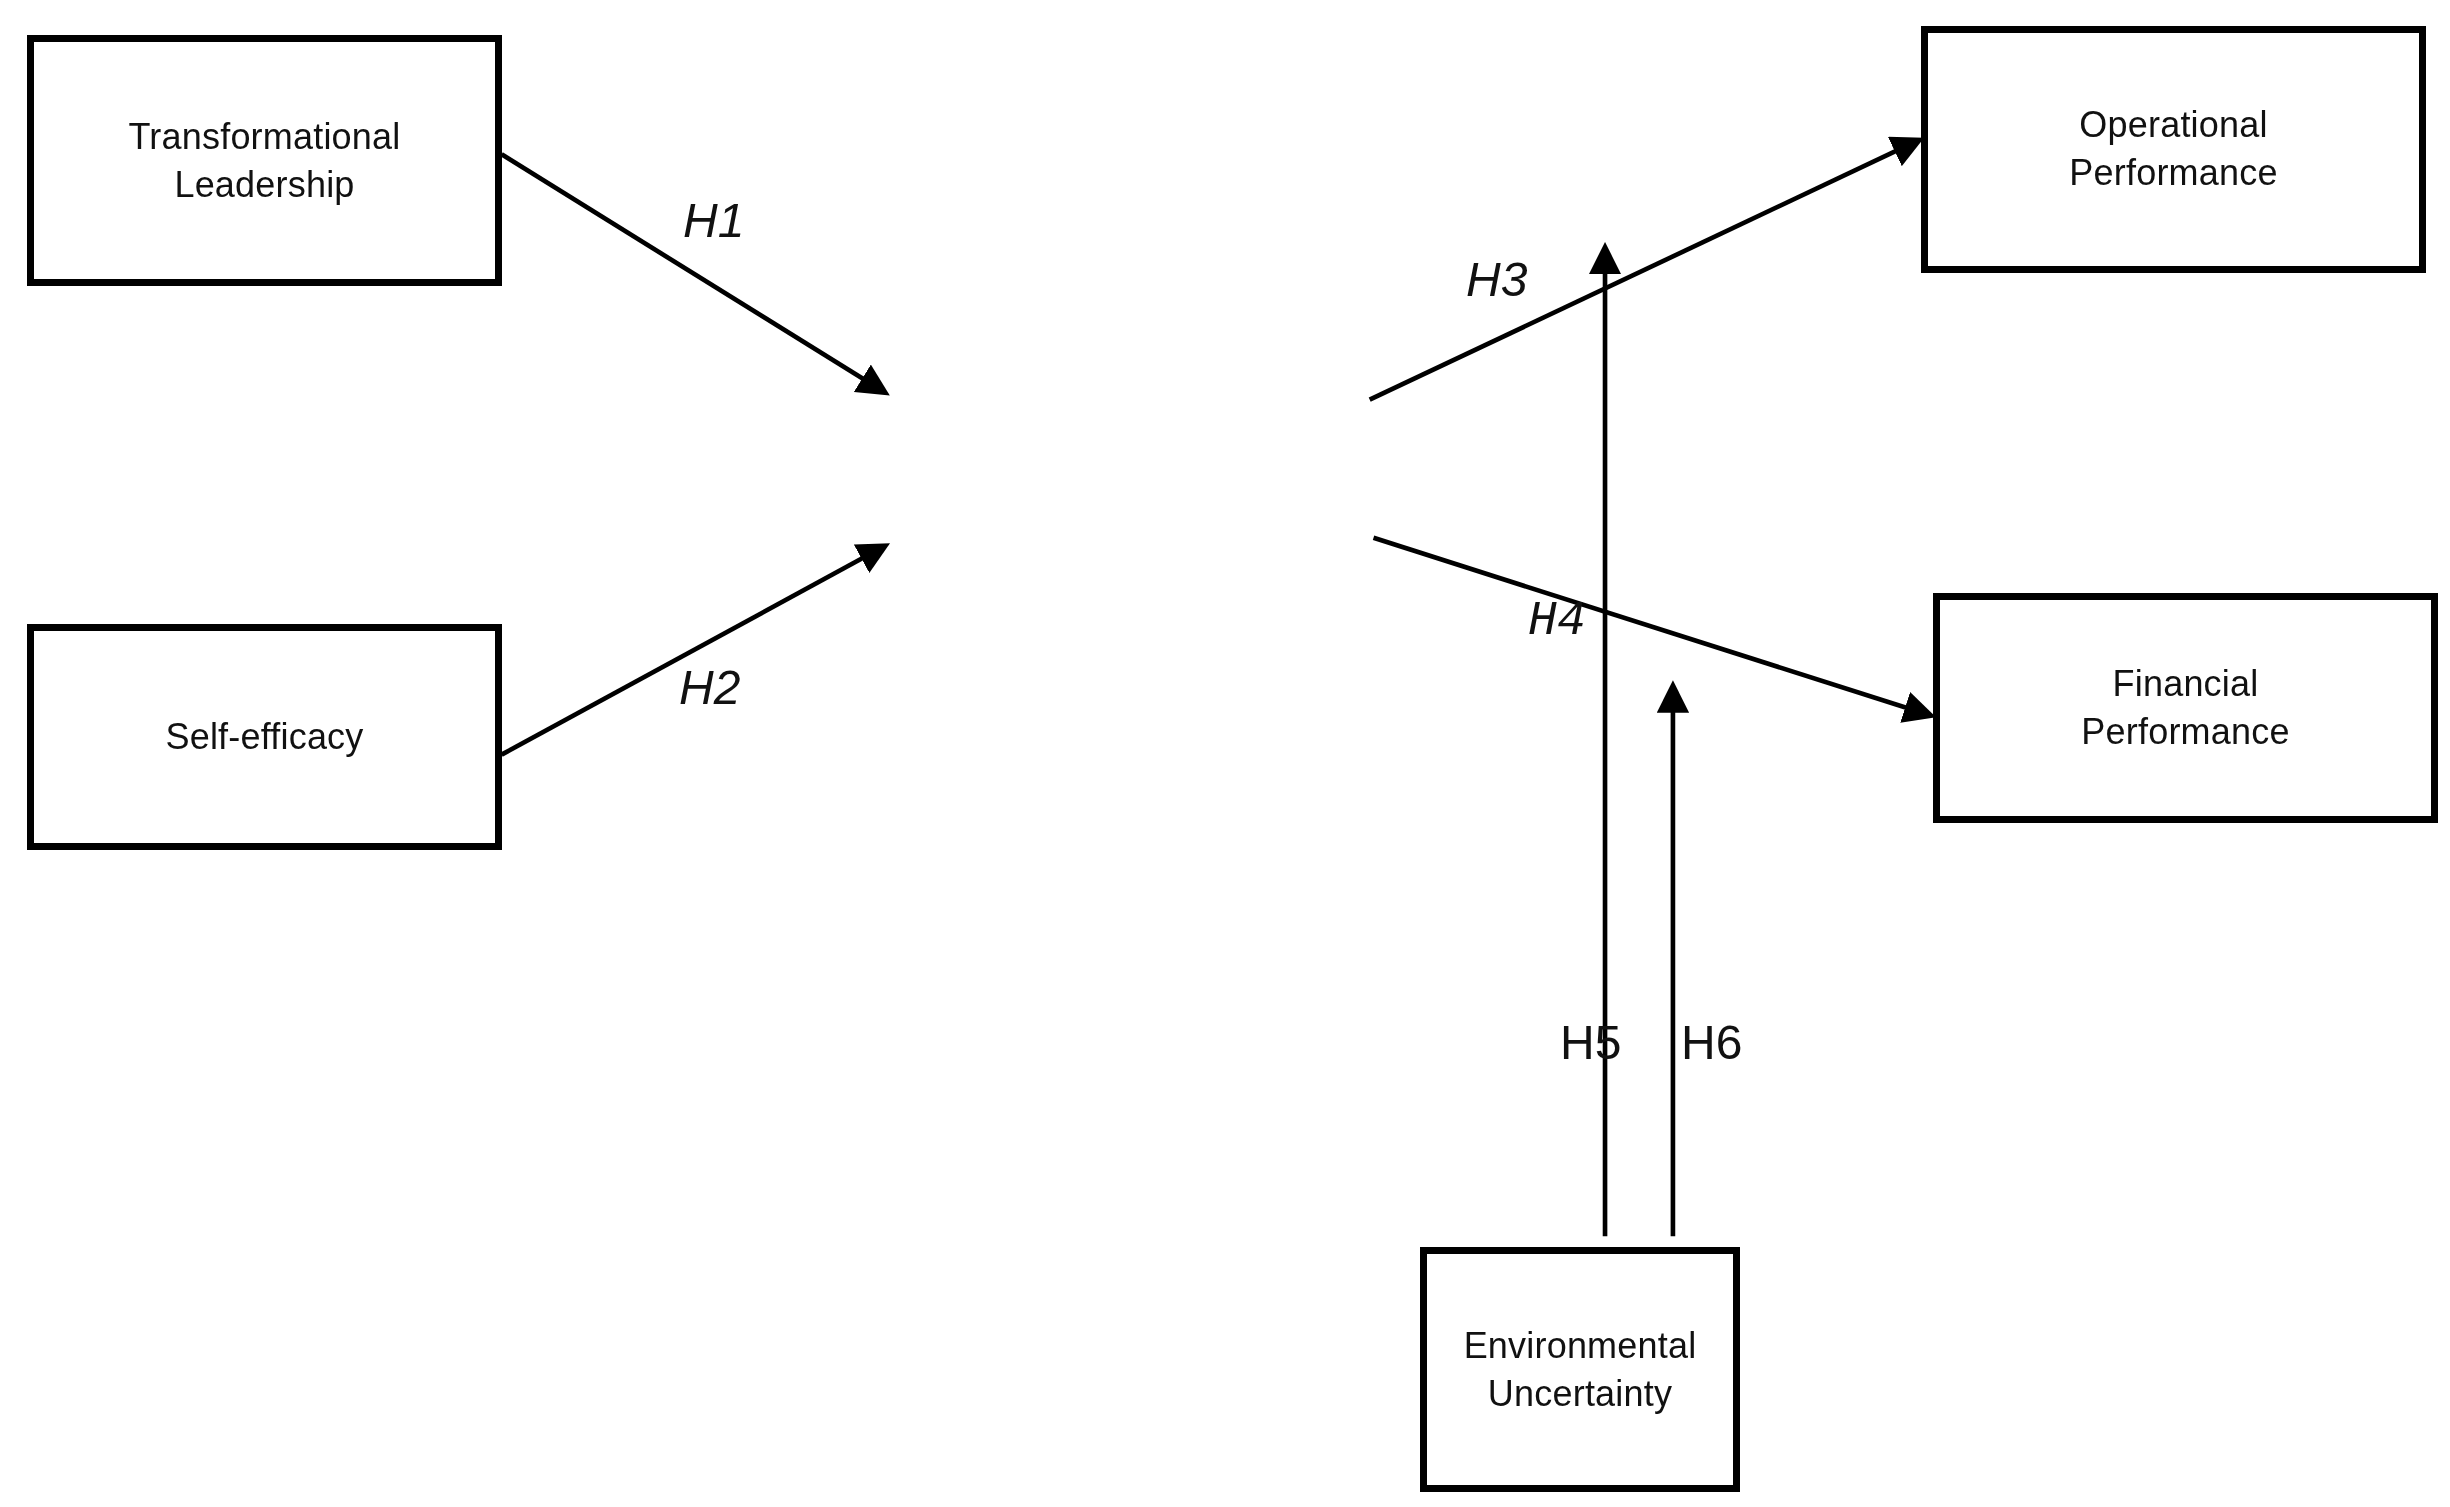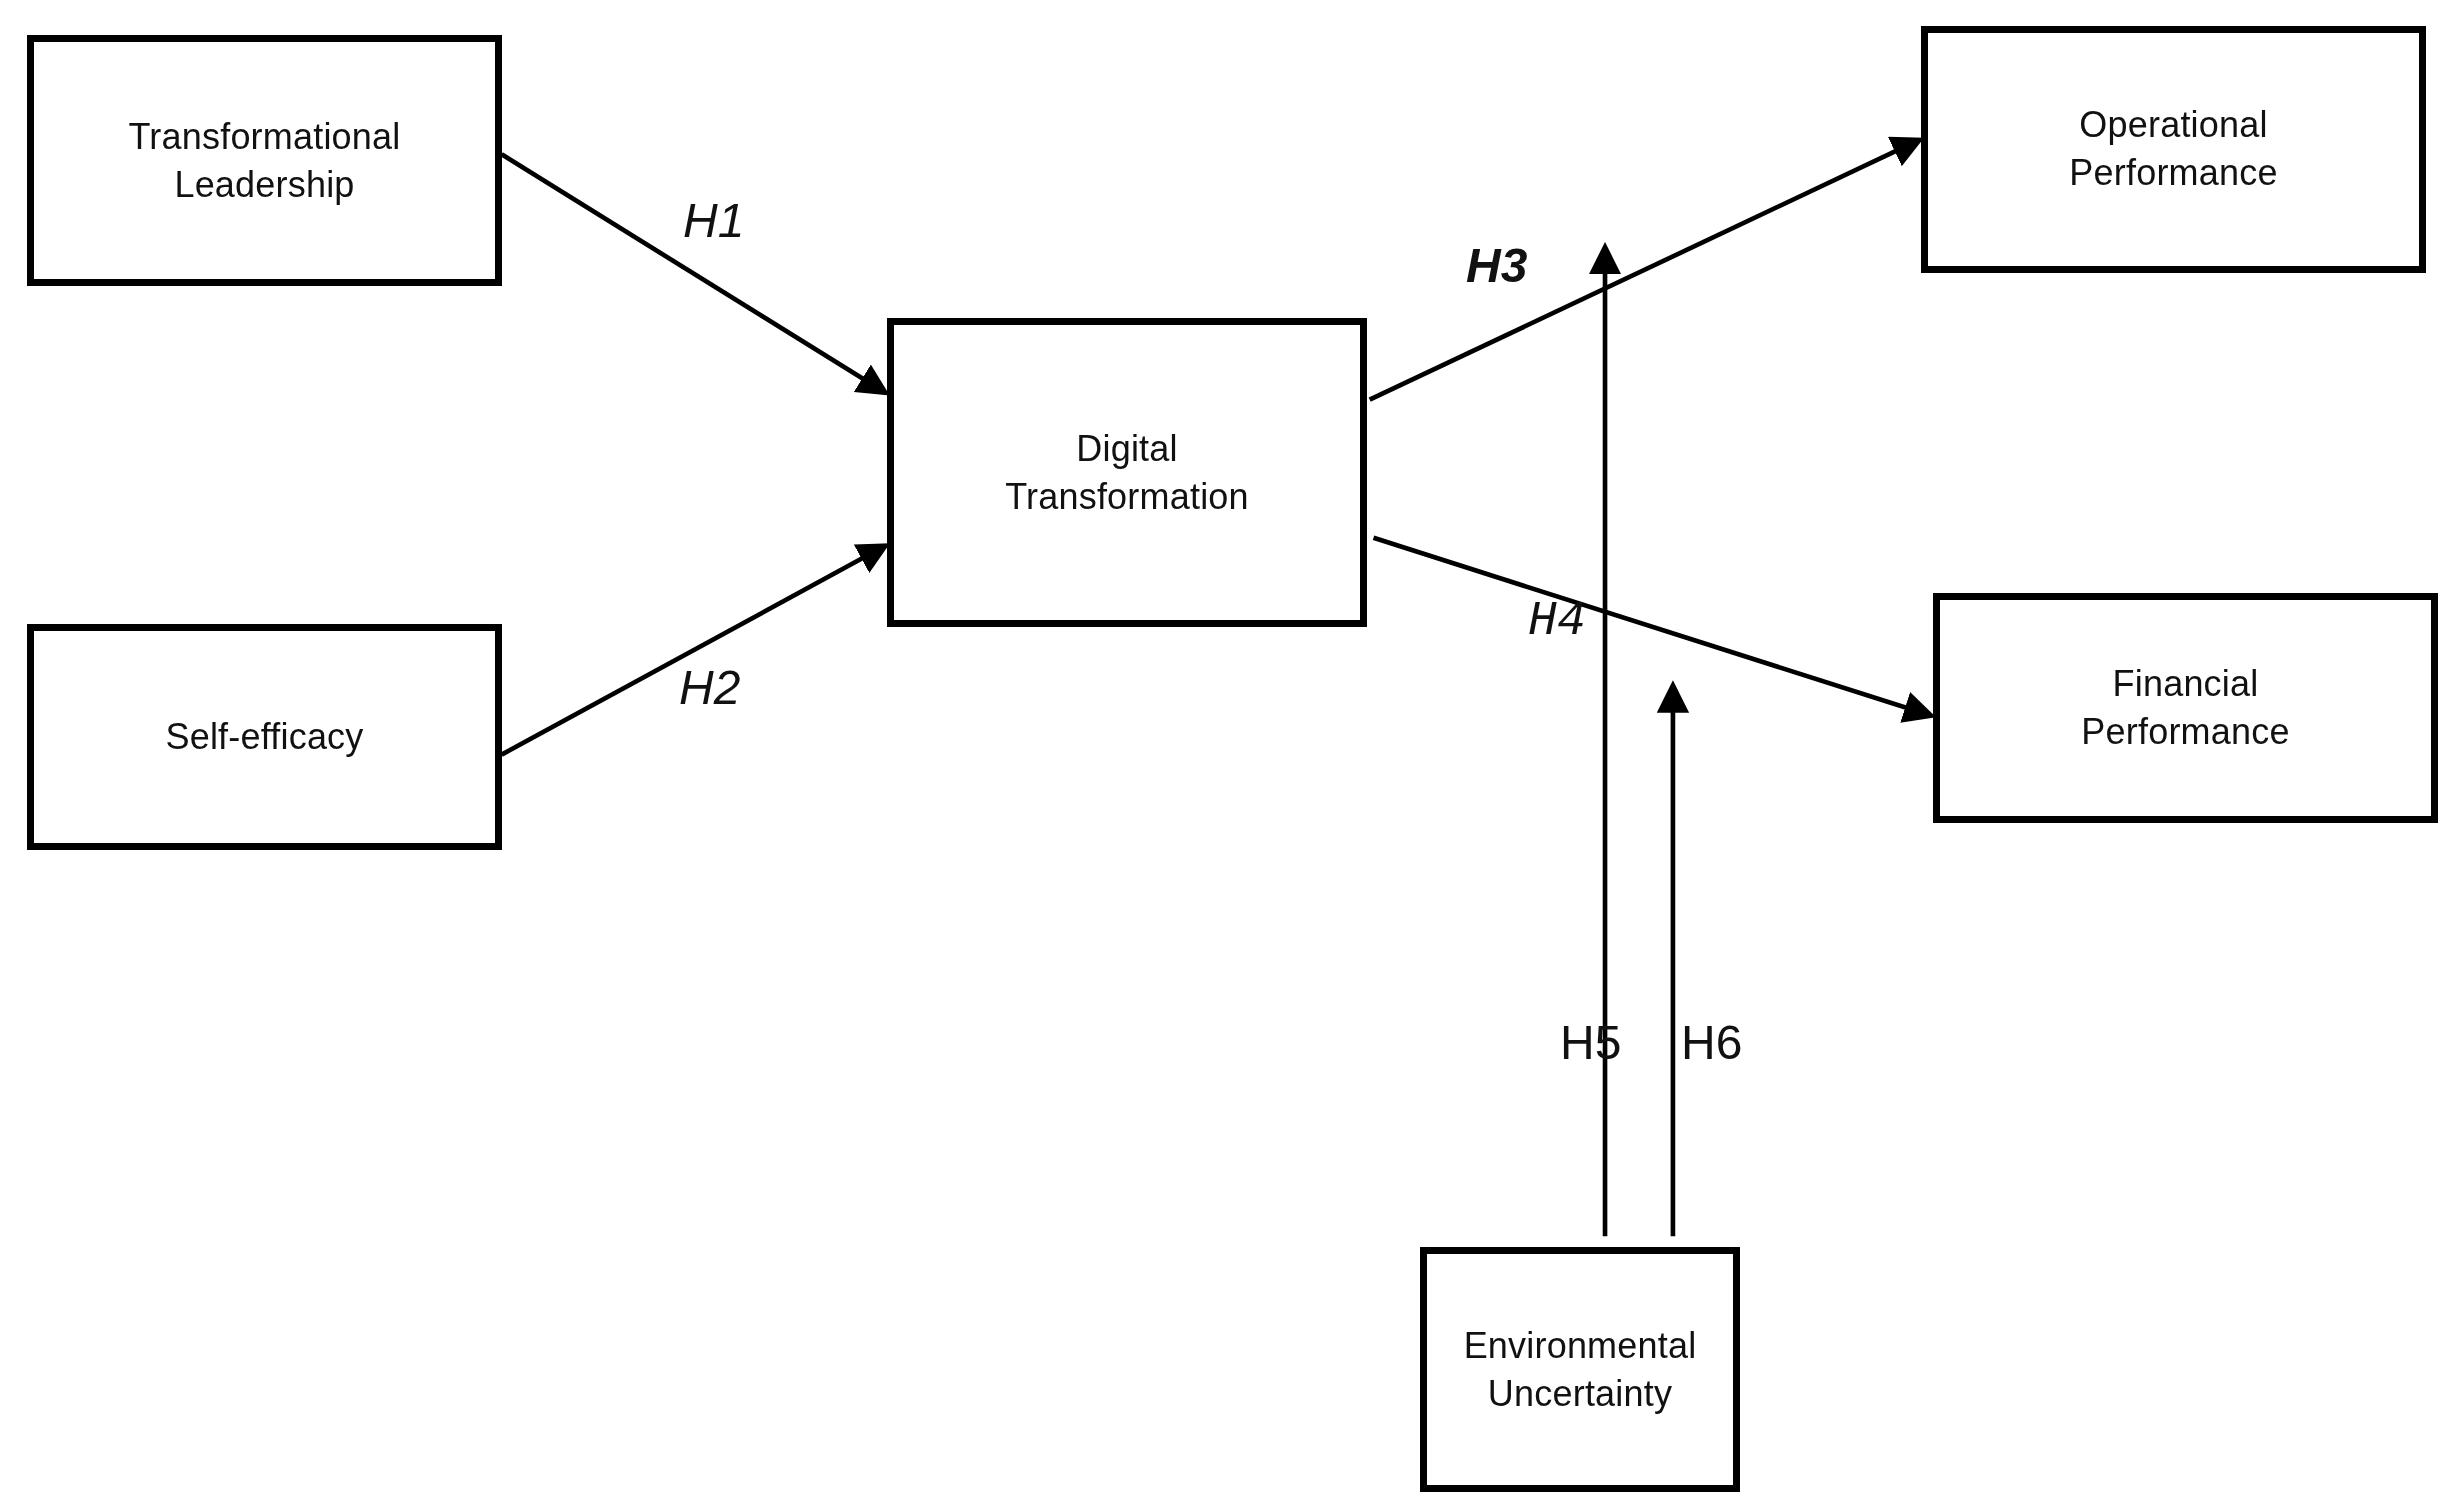"H3" div.hyp { font-weight: bold -> none; top: 238px -> 252px }
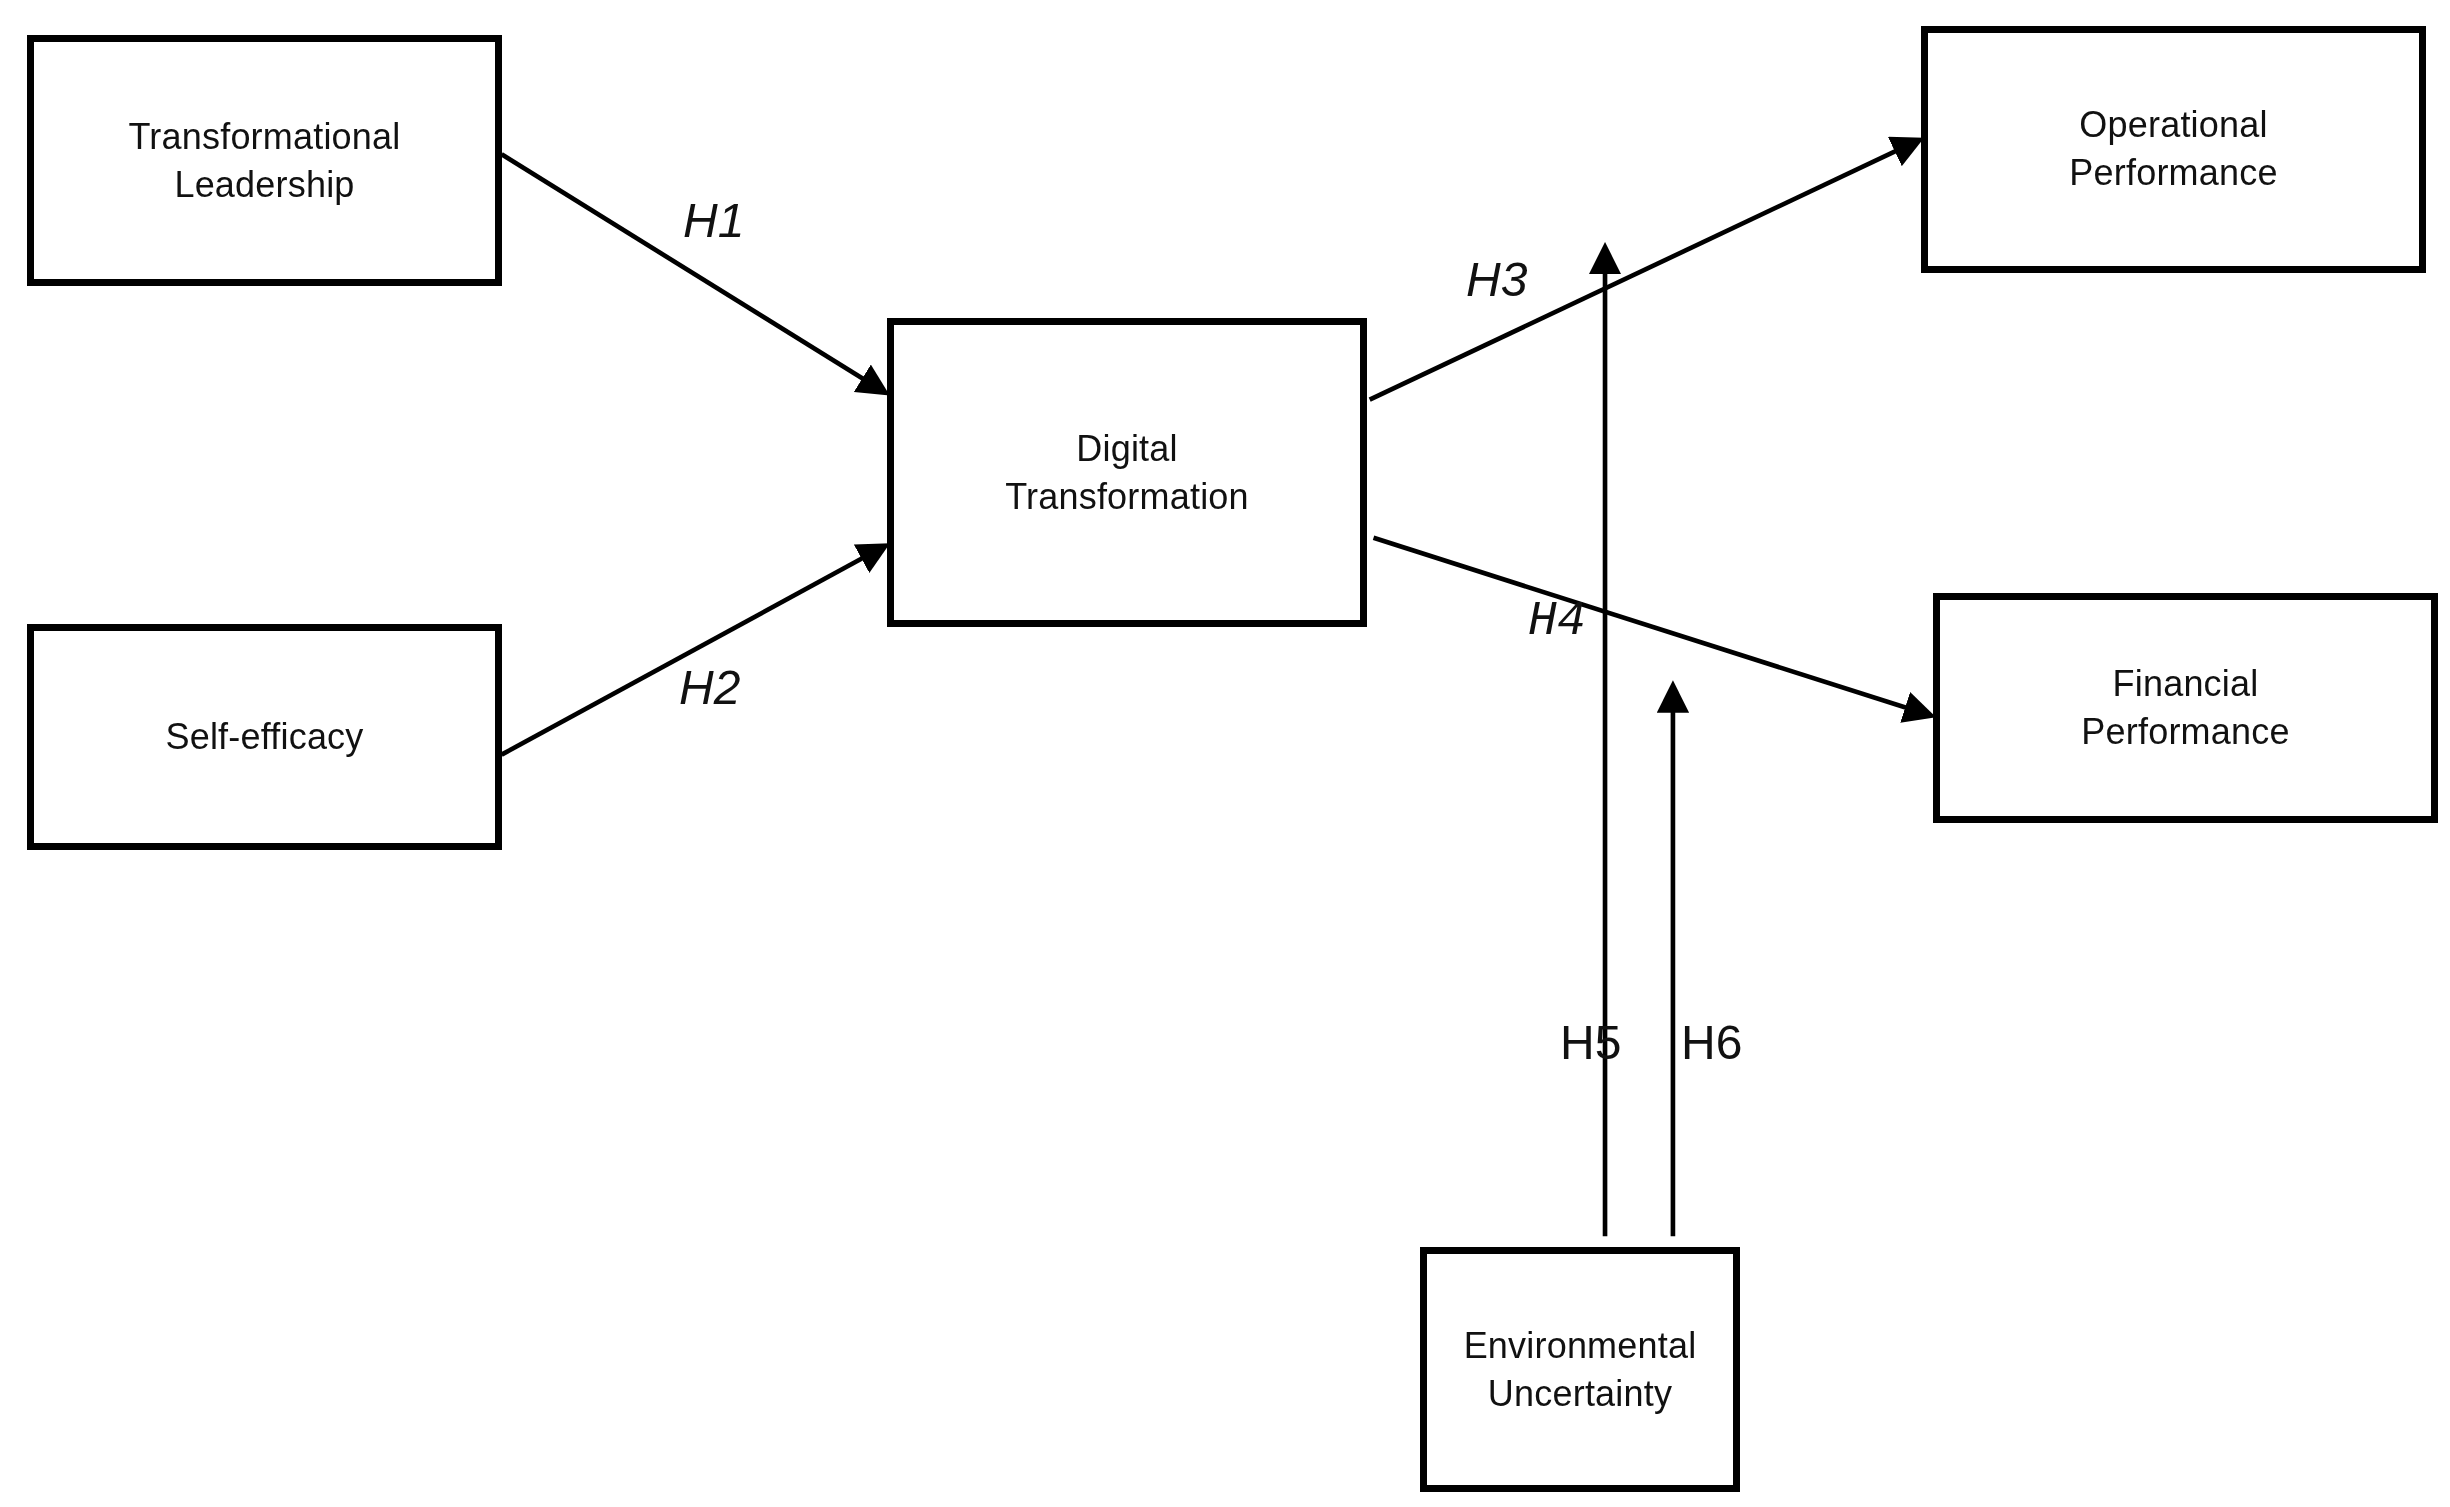"Digital" div.node { html: <div> <span>Digital Transformation</span> </div> -> none }
